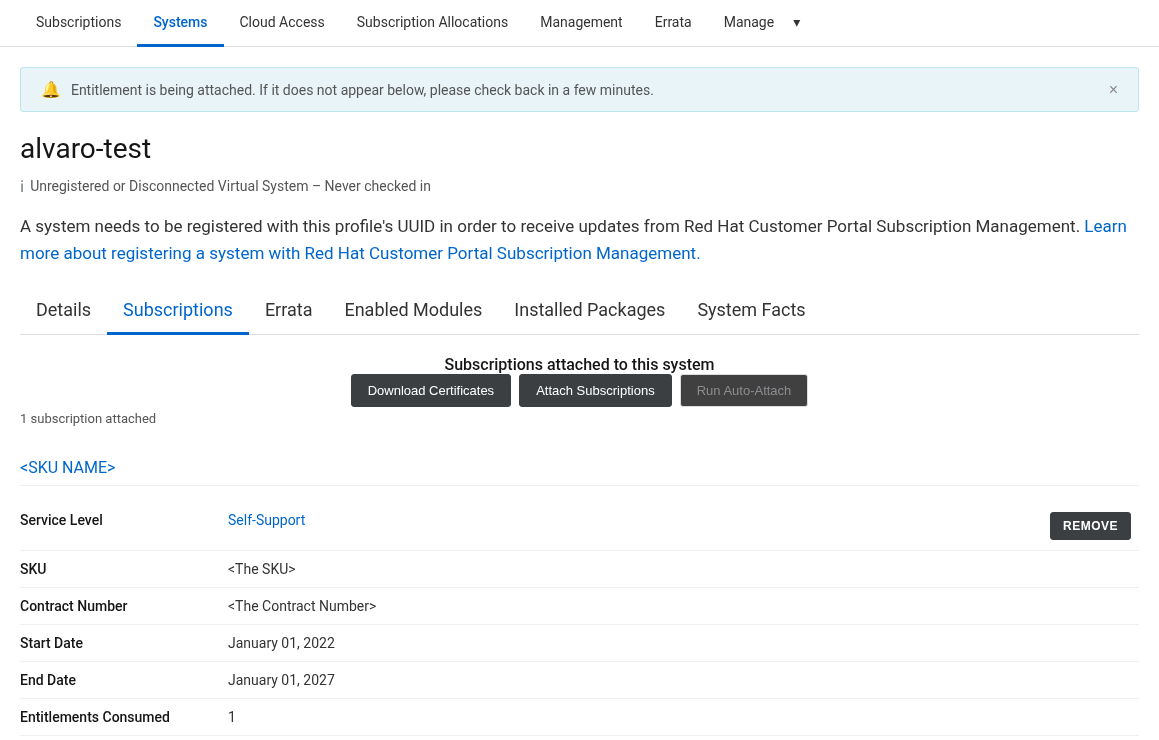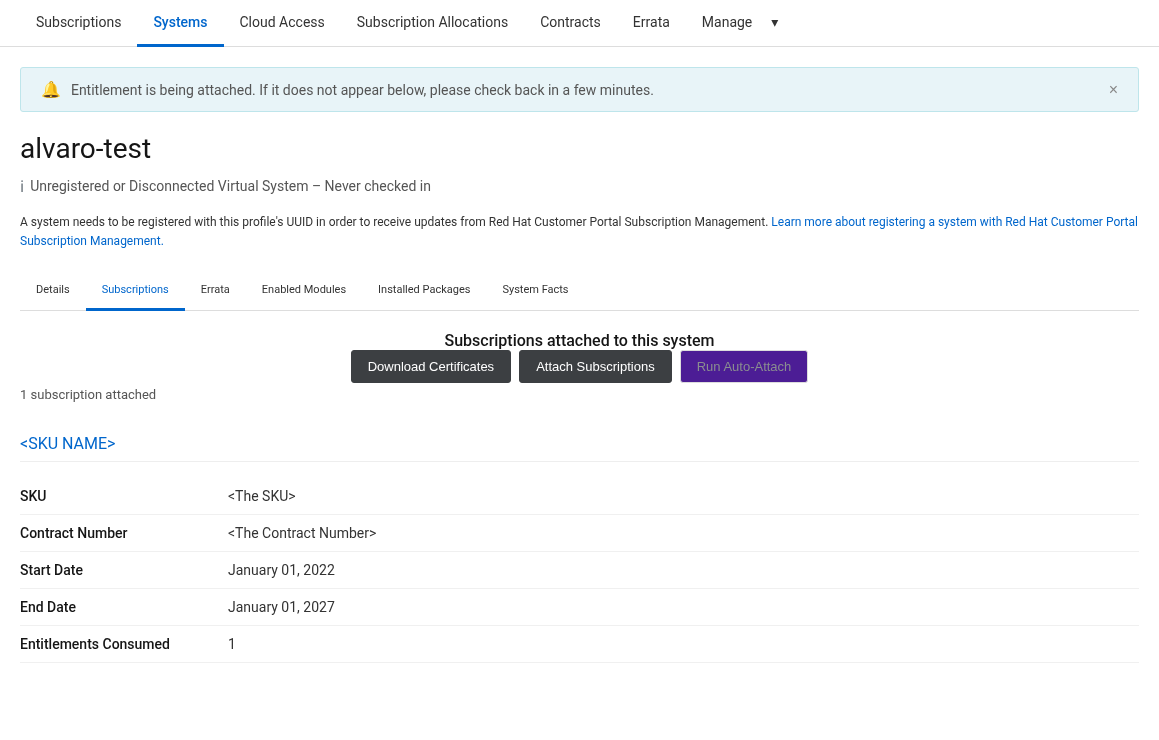"Contracts" a.nav-item { text: Contracts -> Management }
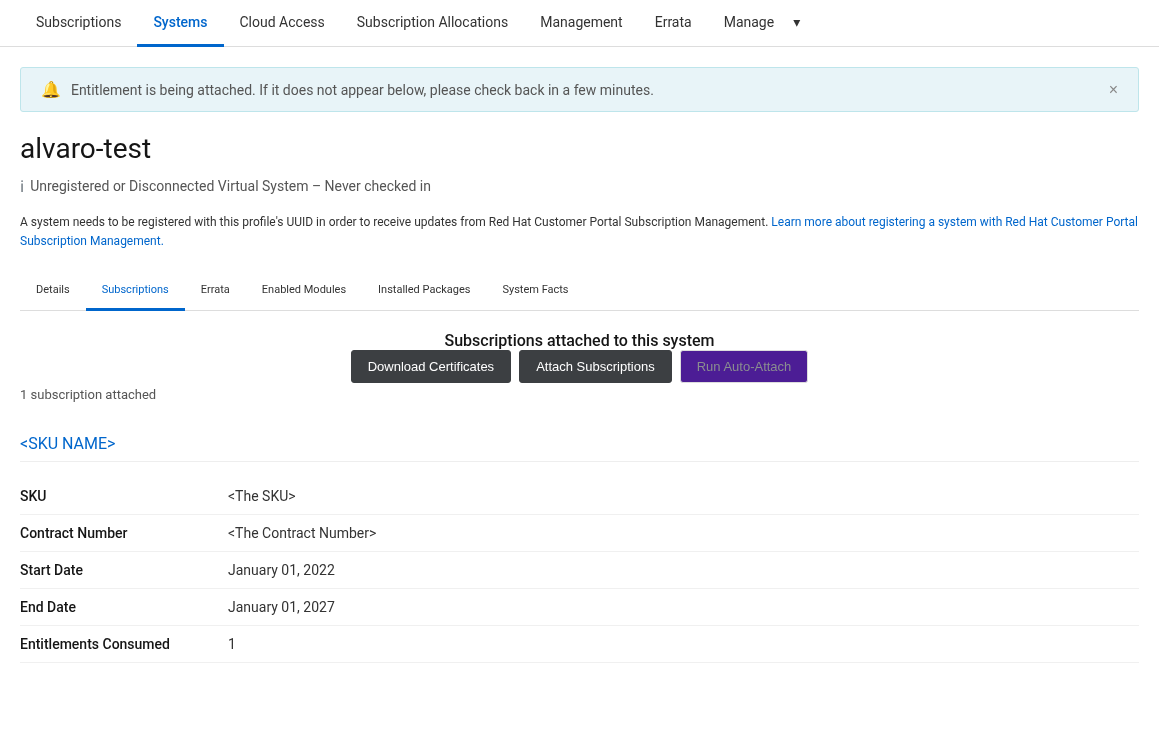"A system needs to be" .description-text { font-size: 12px -> 17px }
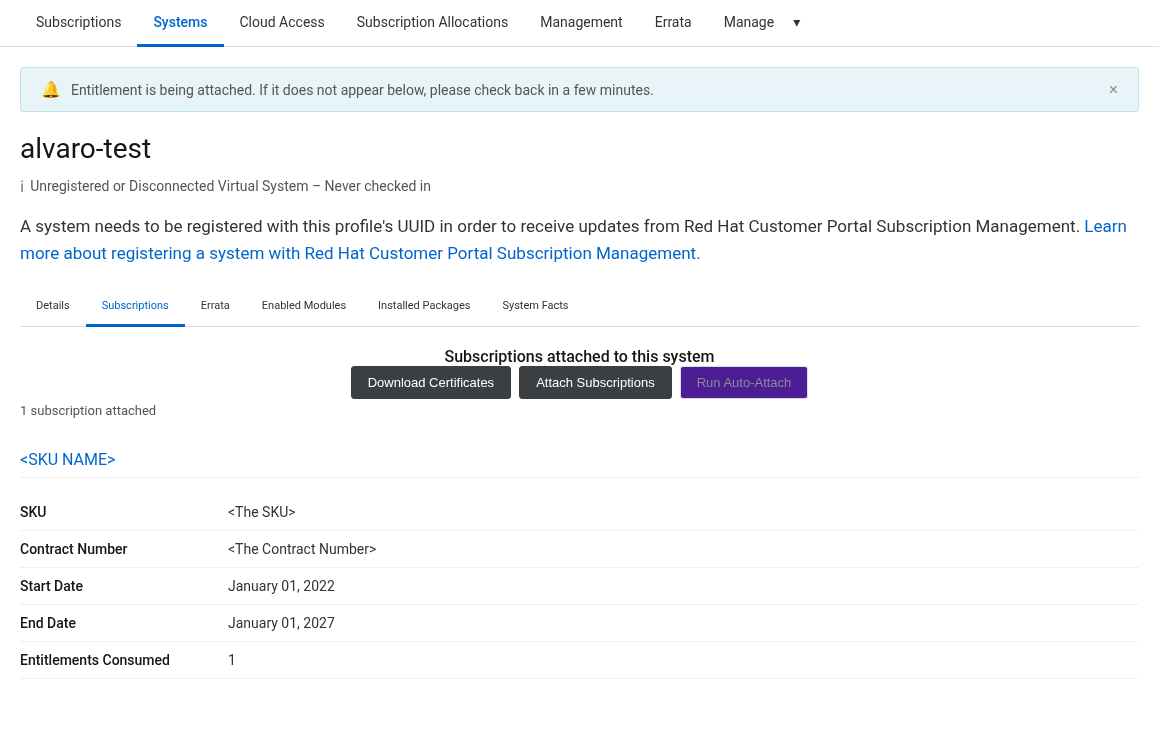"Details" .tab { font-size: 11px -> 18px }
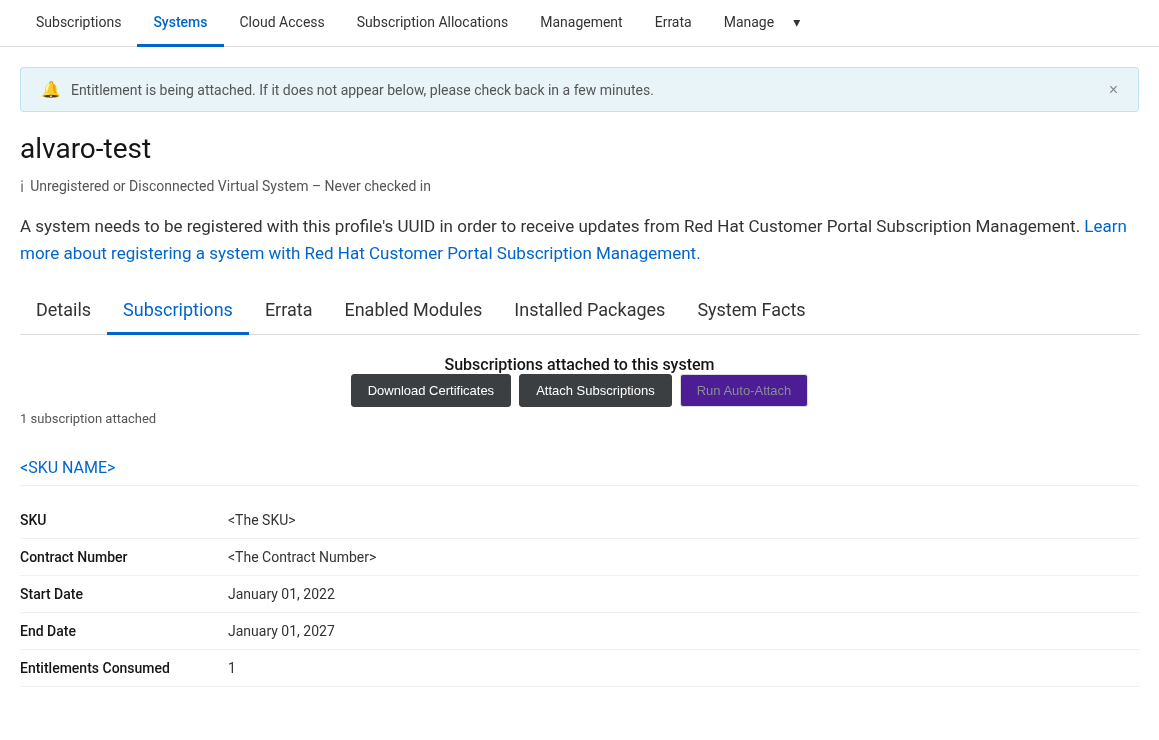"Run Auto-Attach" .btn-disabled { background: #4c1d95 -> #404040 }
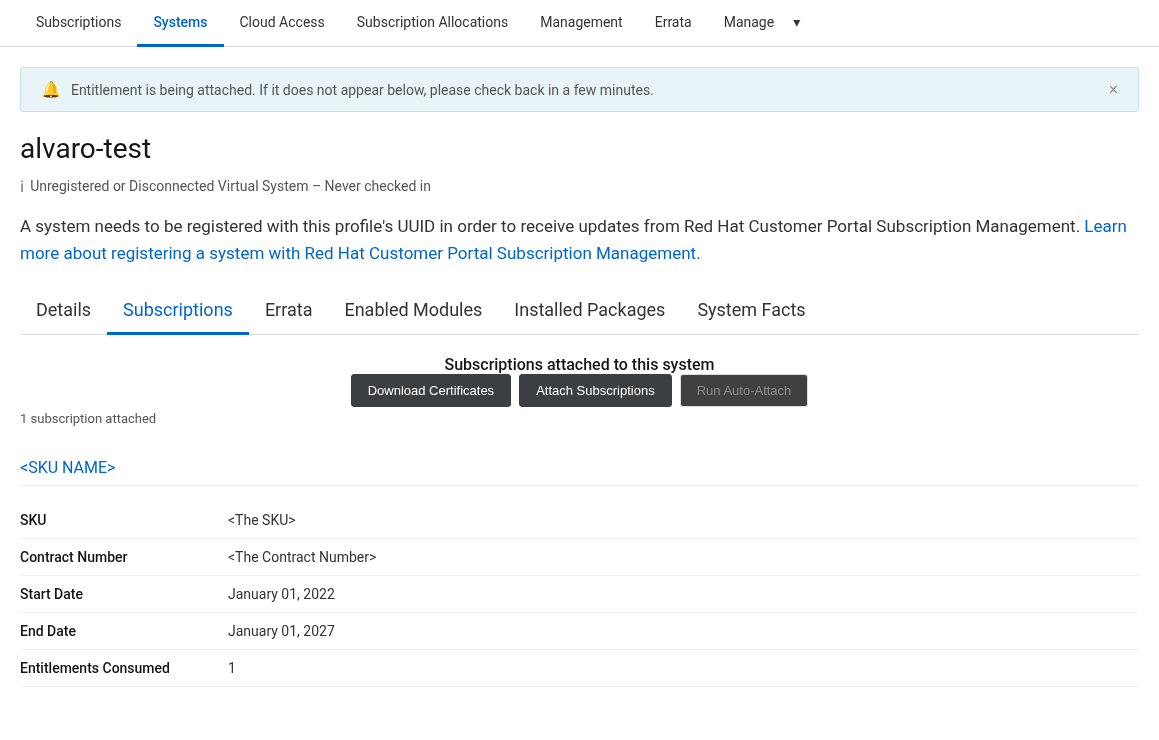"Service Level" tr { html: none -> <tr> <td>Service Level</td> <td> <a>Self-Support</a> </td> <td> <button>REMOVE</button> </td> </tr> }
